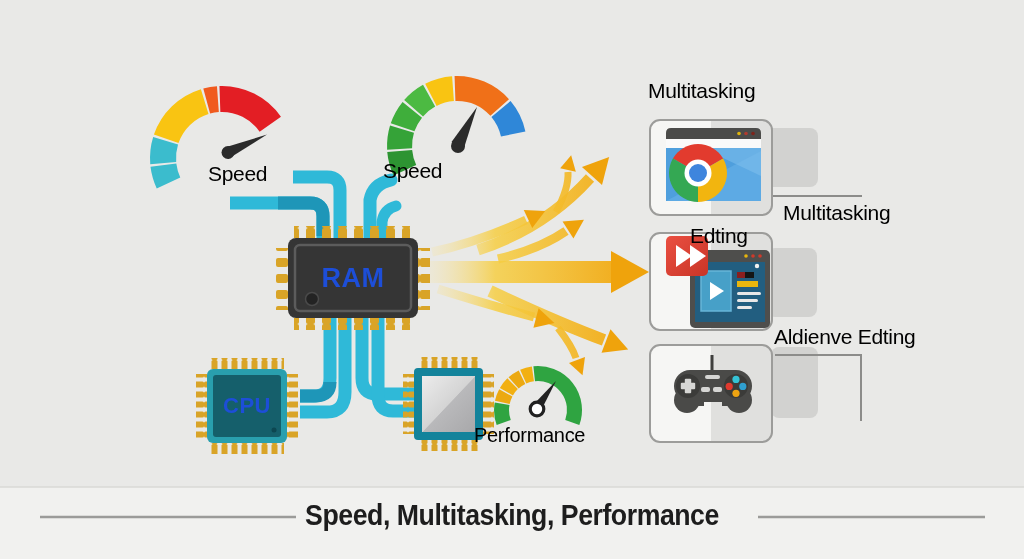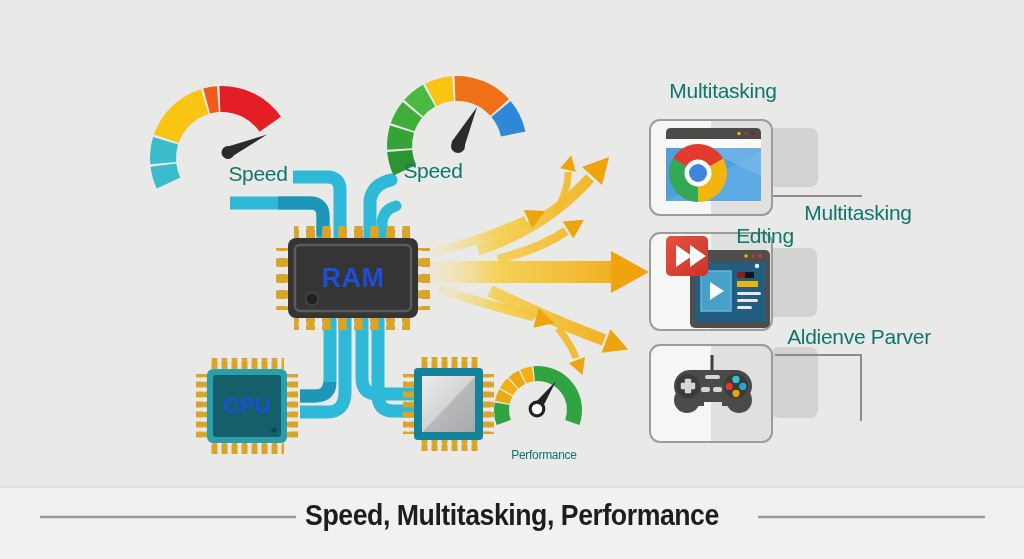"Multitasking" .lbl { color: #0f766e -> #000000; text-align: center -> none }
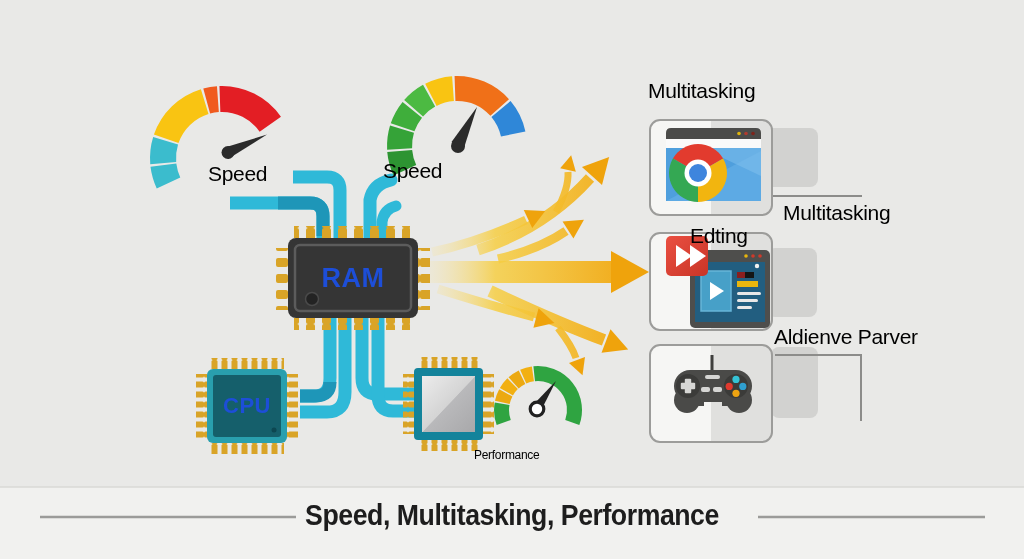"Aldienve Parver" div.lbl { text: Parver -> Edting }
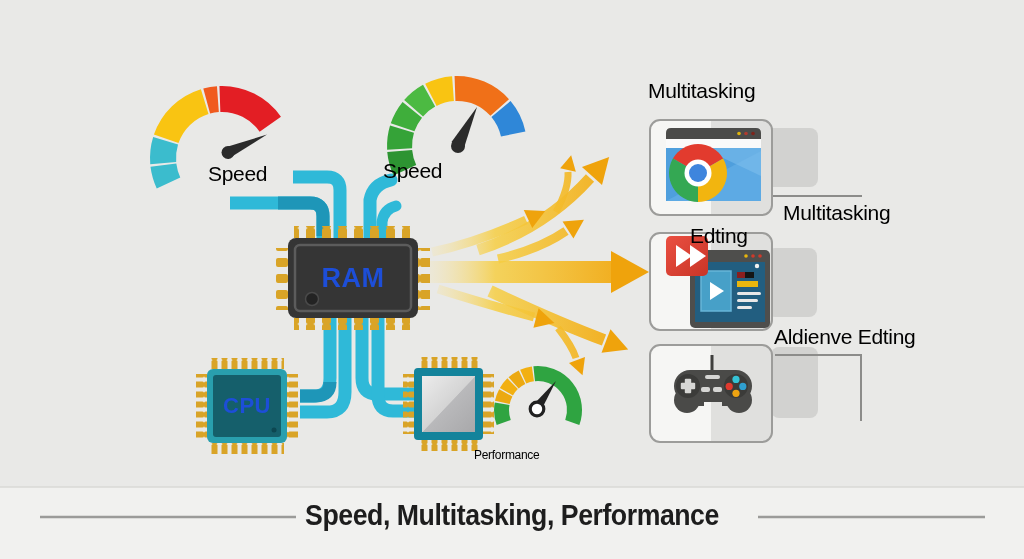"Performance" div.lbl { font-size: 12px -> 20px; top: 448px -> 424px }
